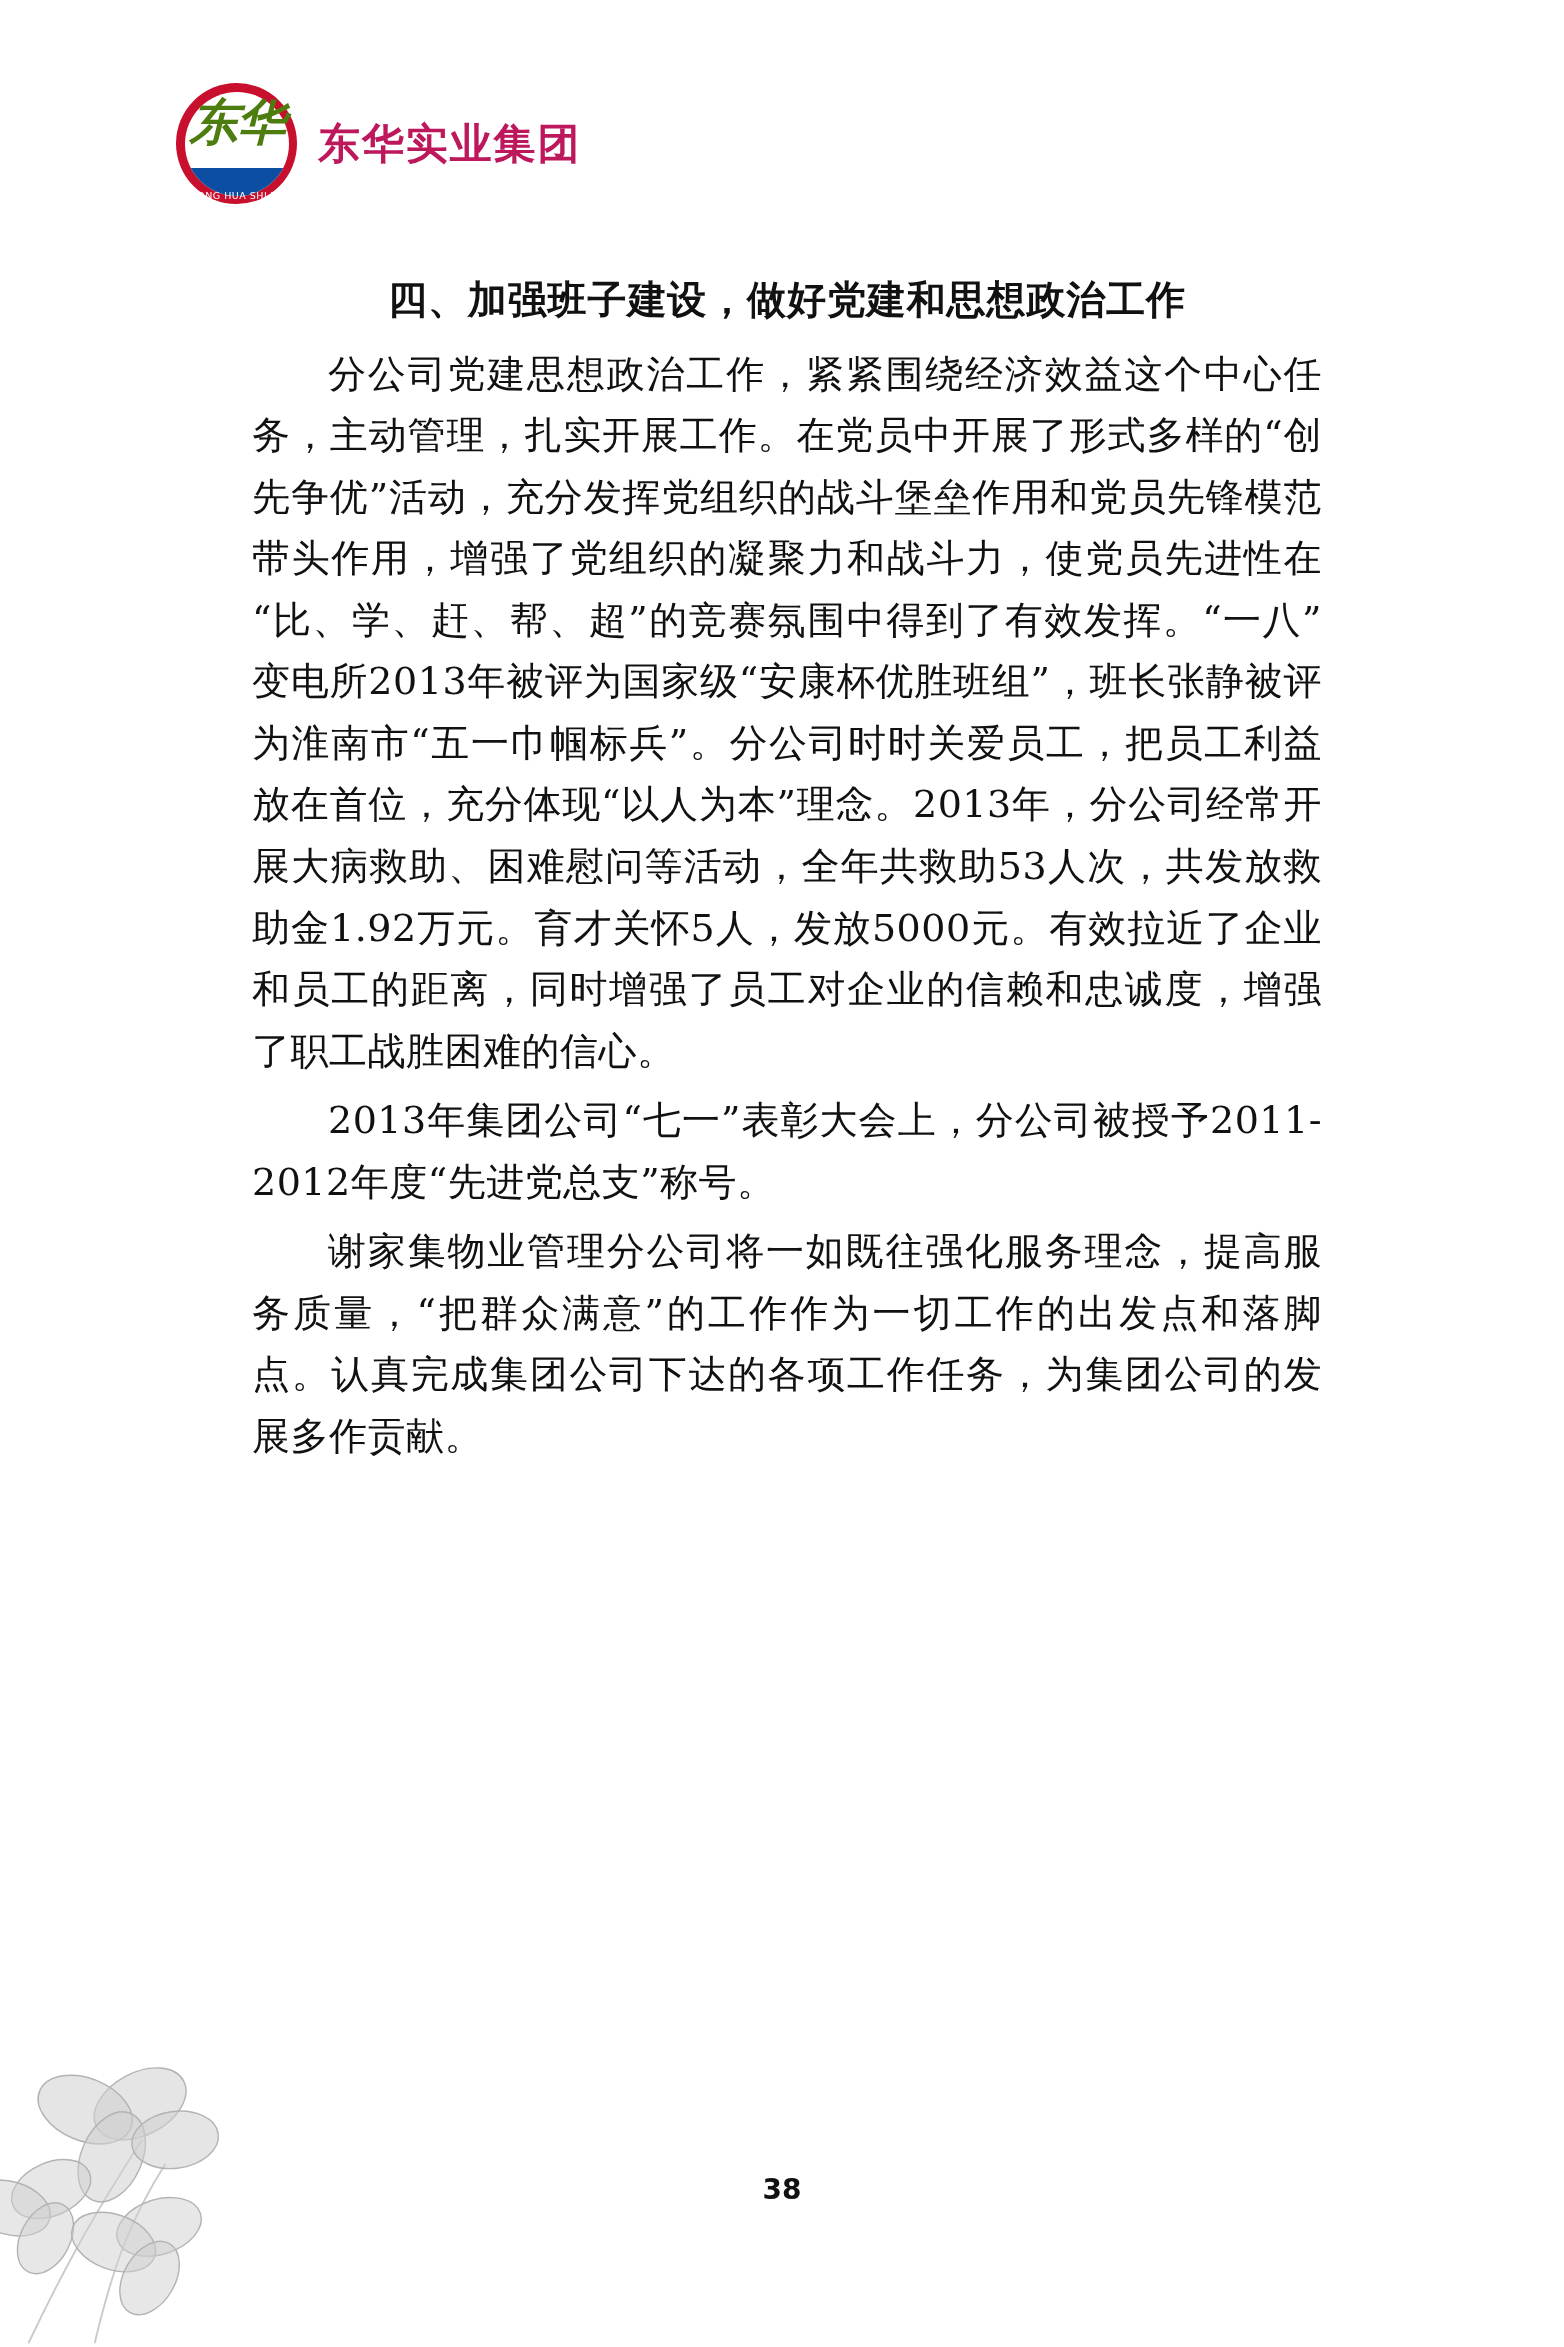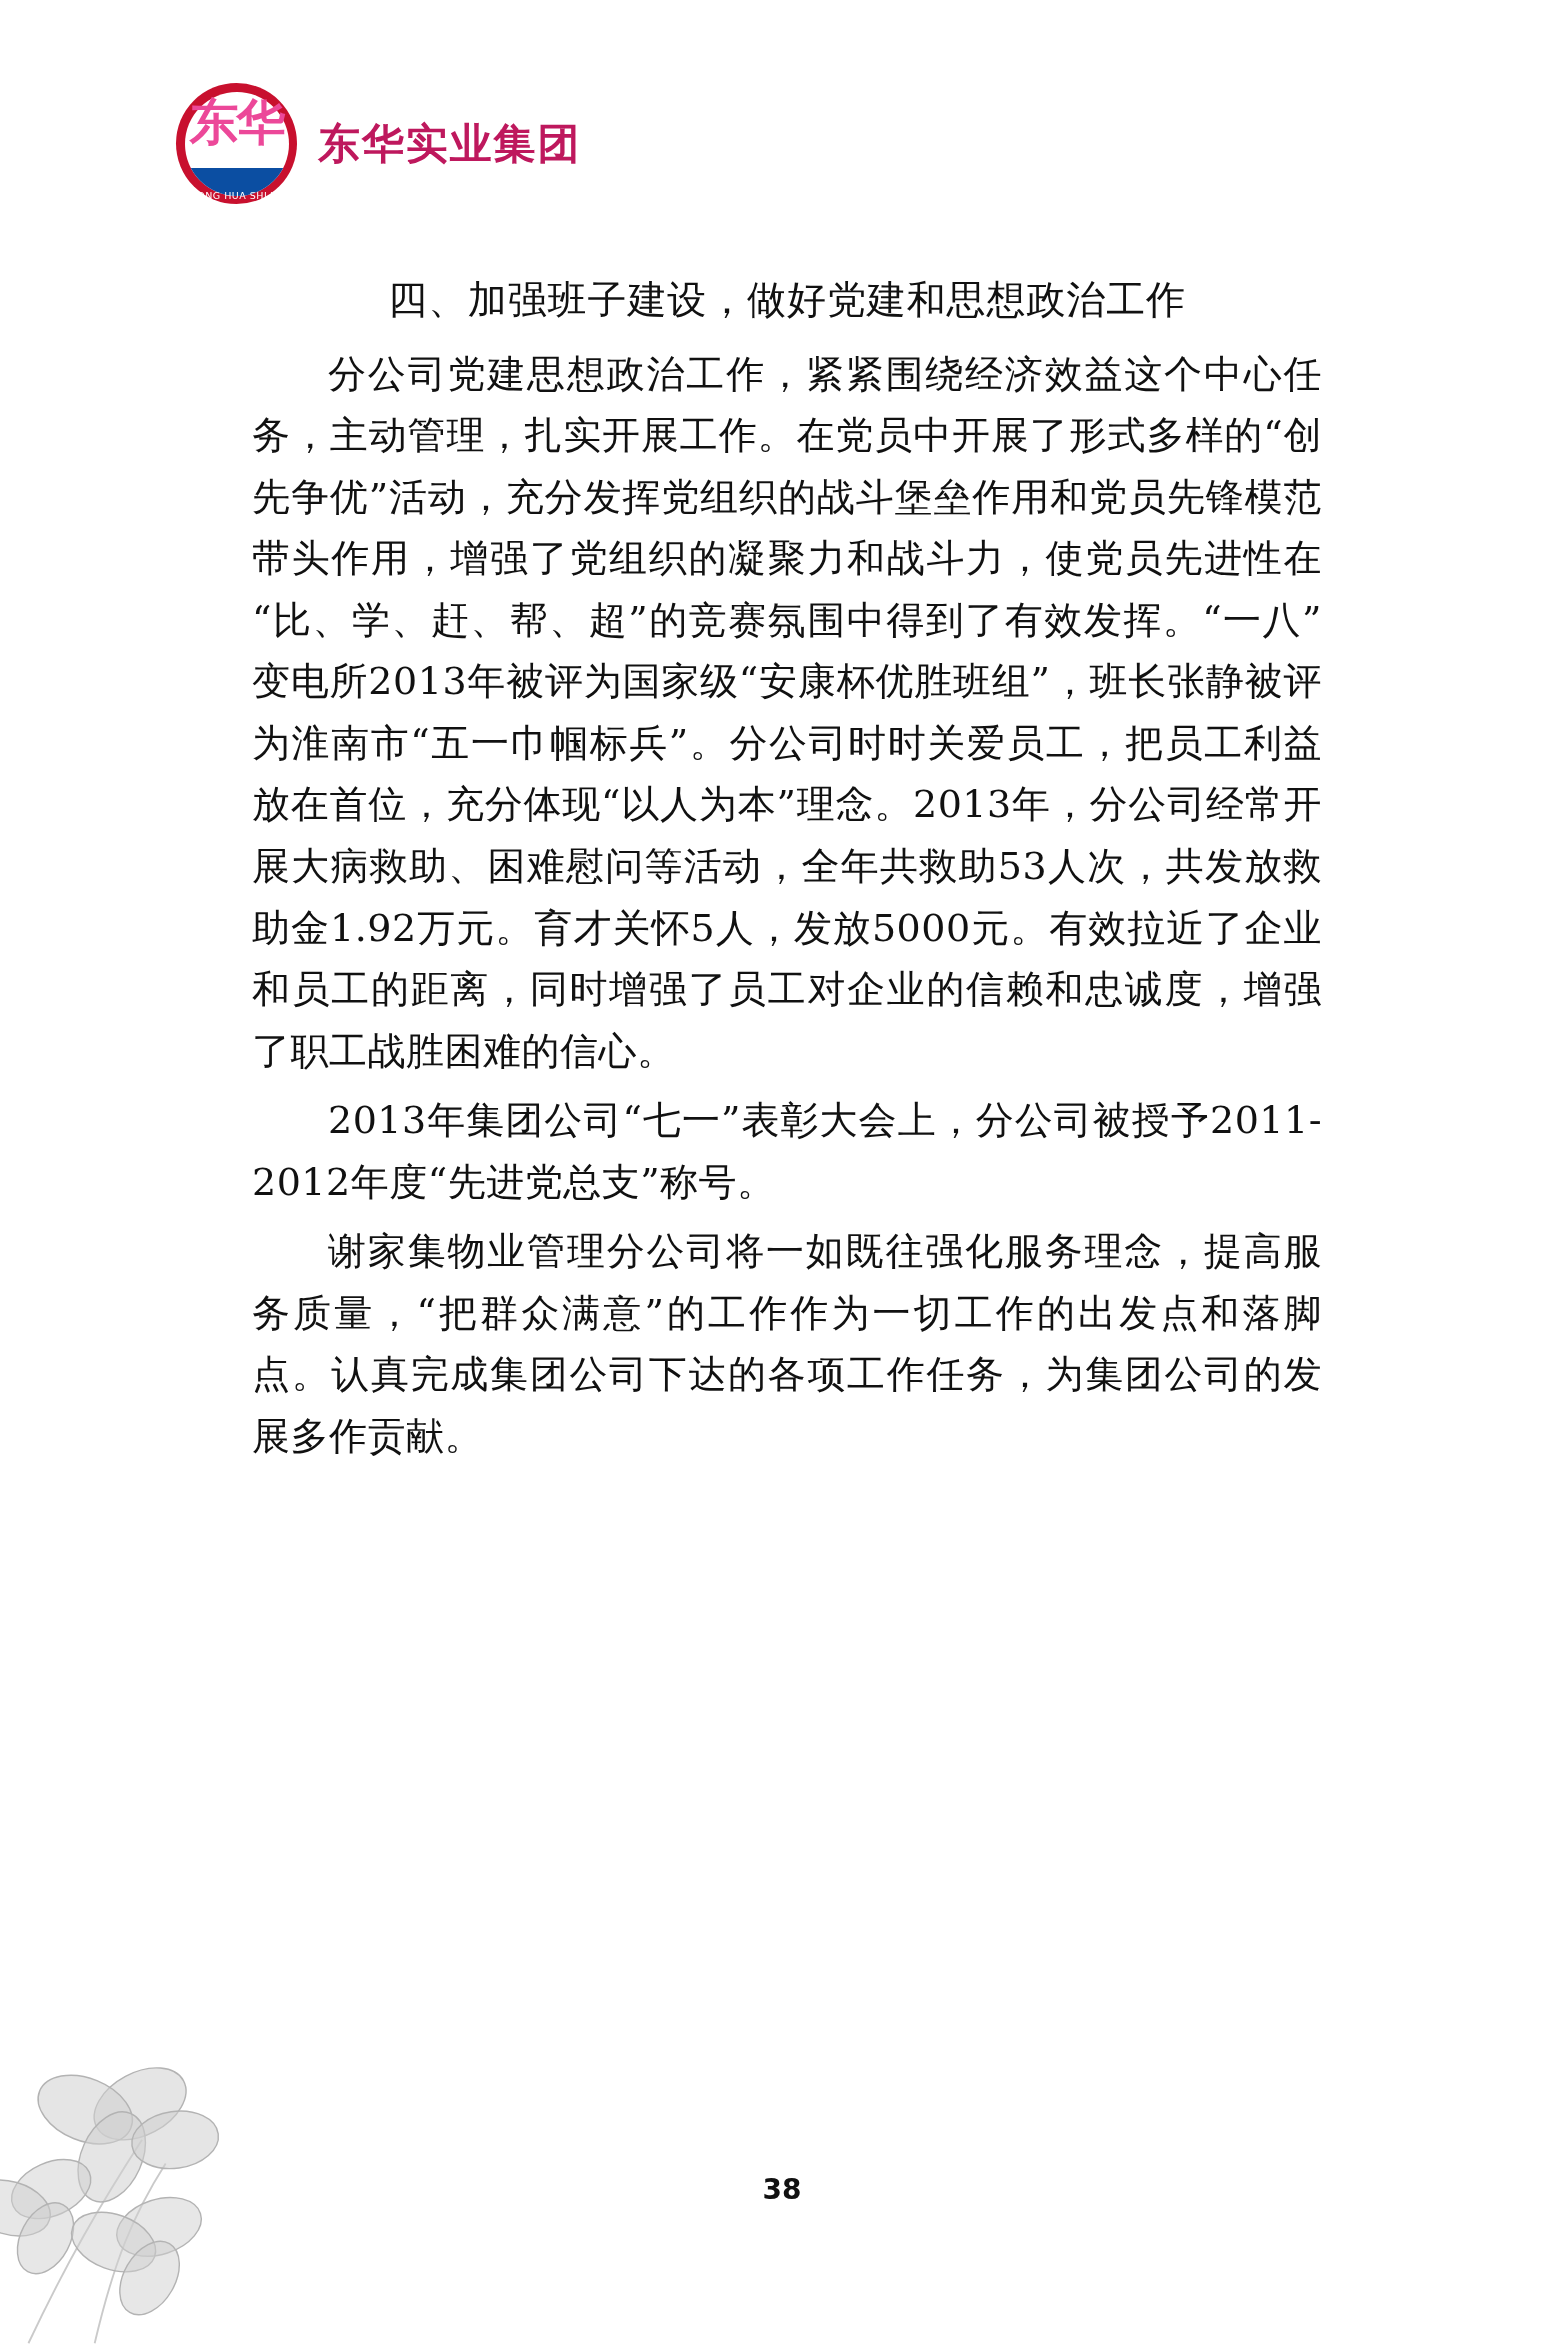"东华" .logo-mark .glyph { color: #ec4899 -> #4d7c0f; font-style: none -> italic }
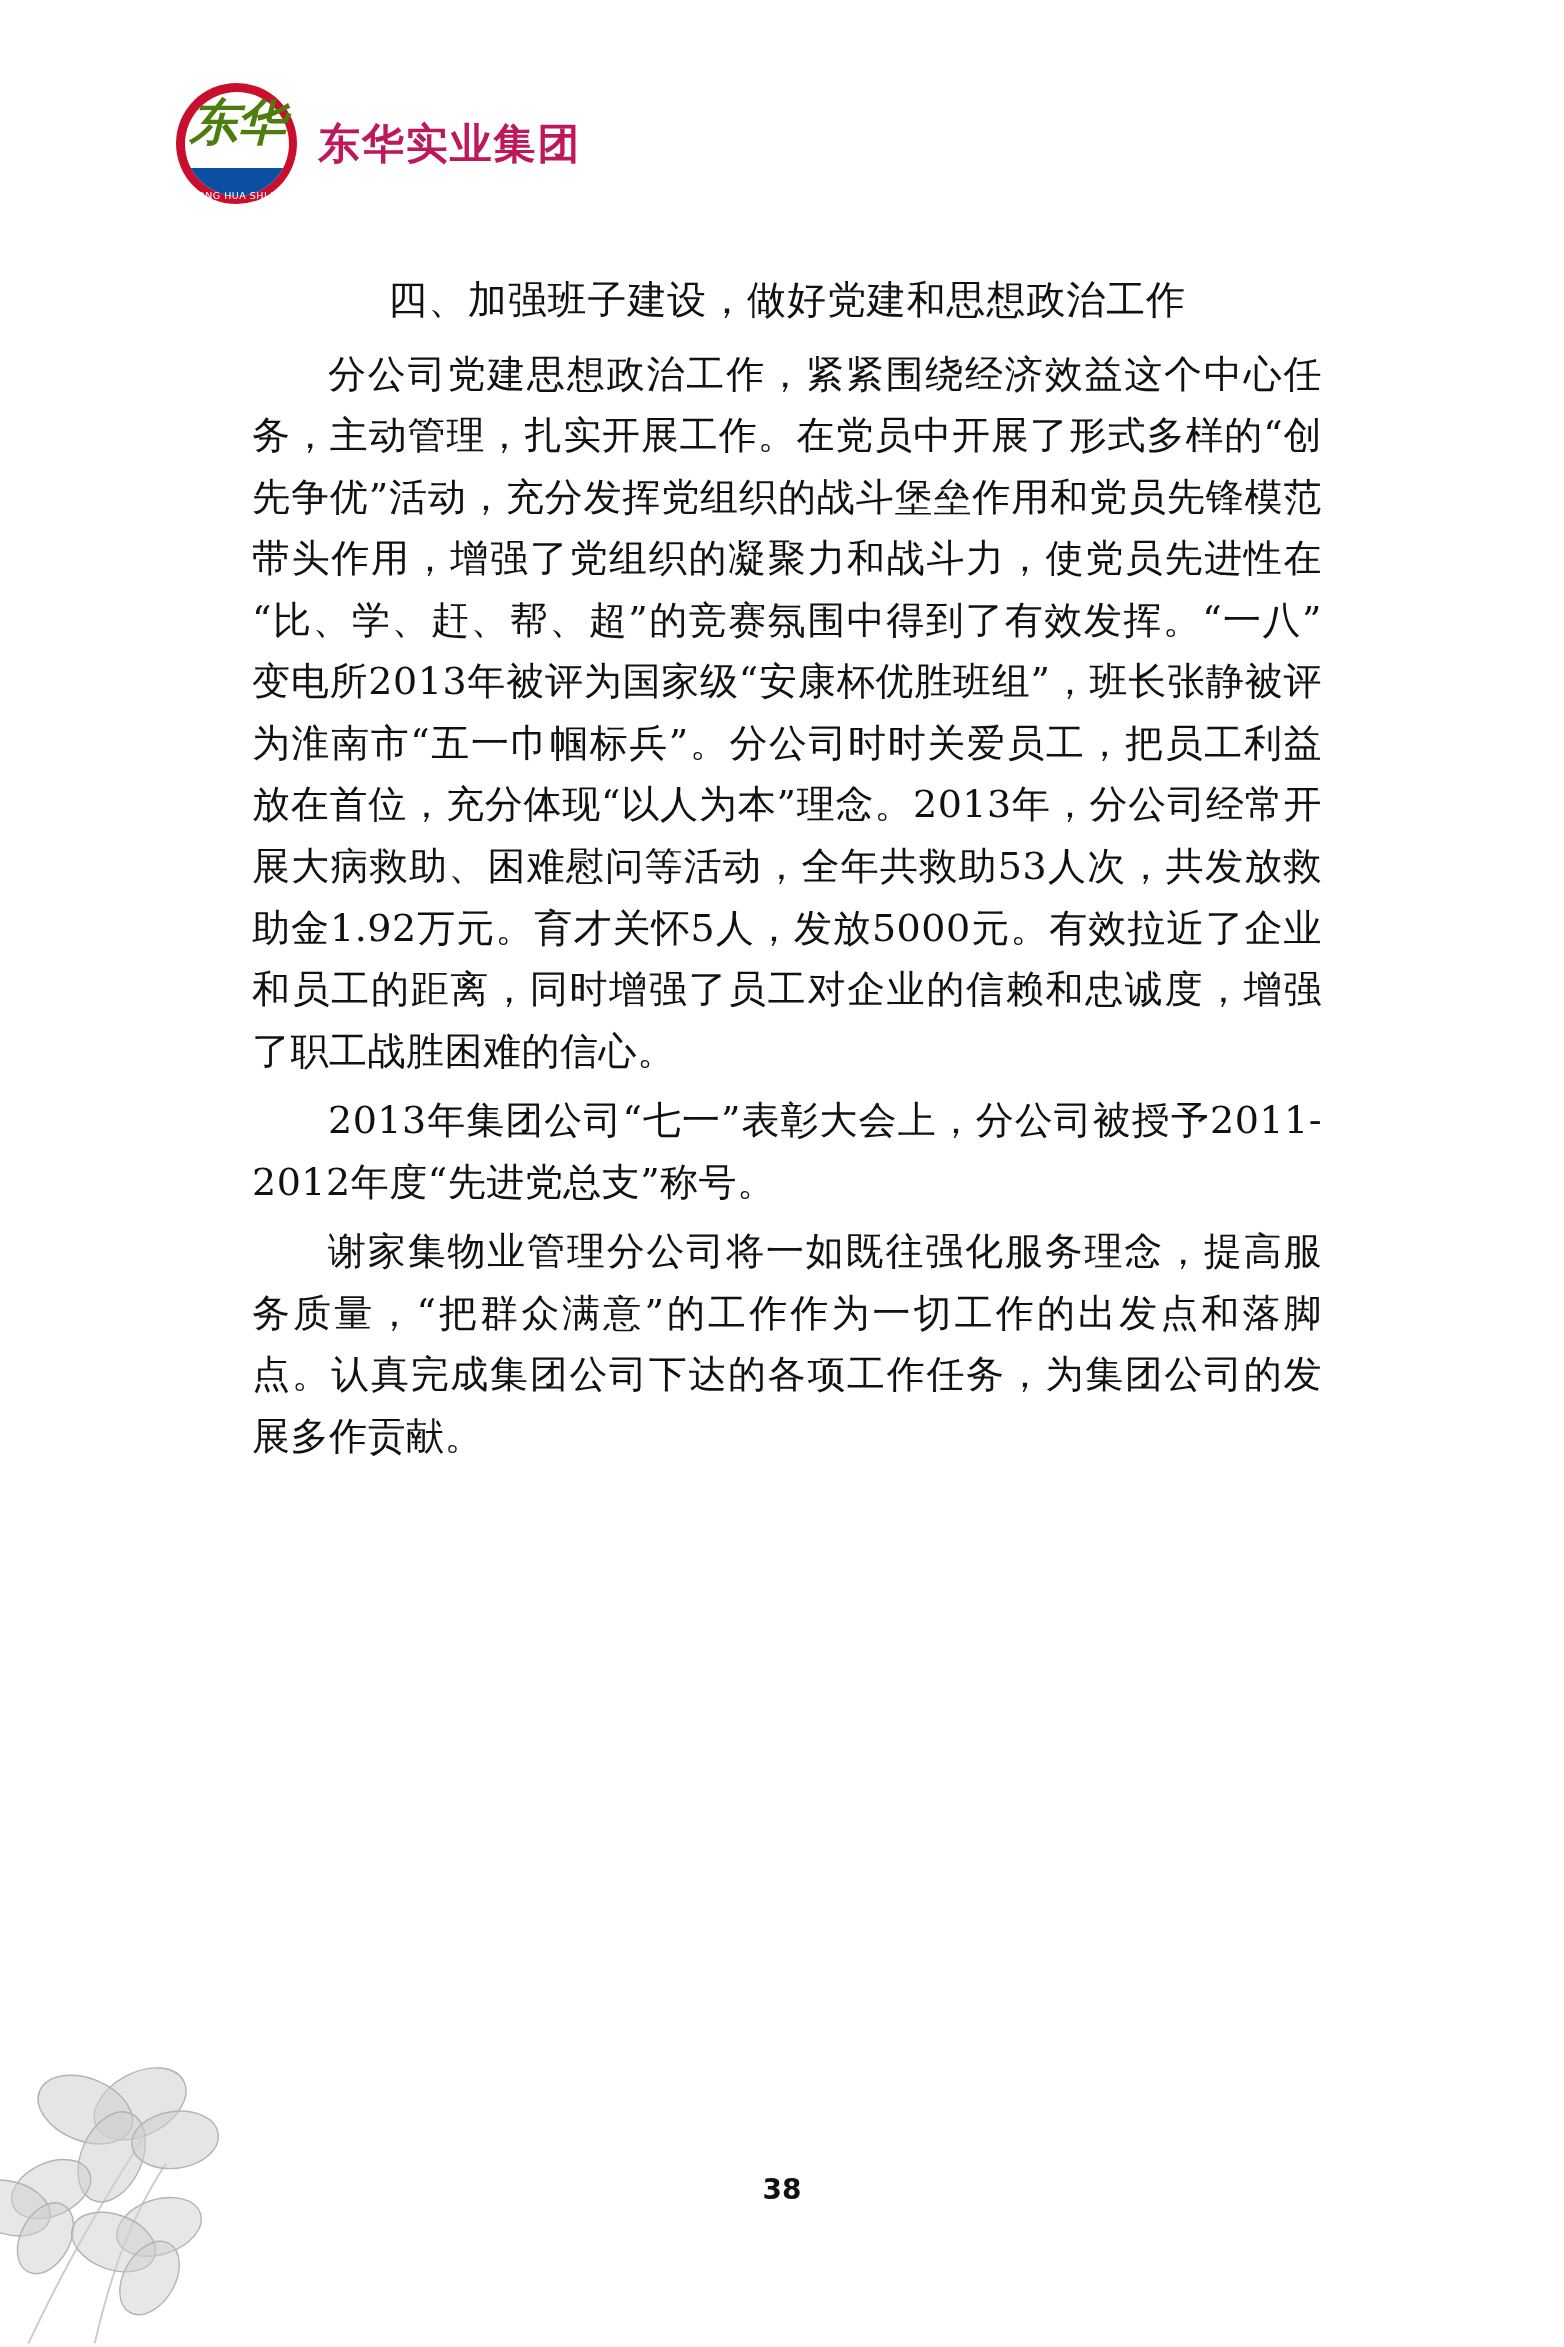"四、加强班子建设，做好党建和思想政治工作" .section-heading { font-weight: normal -> bold }
